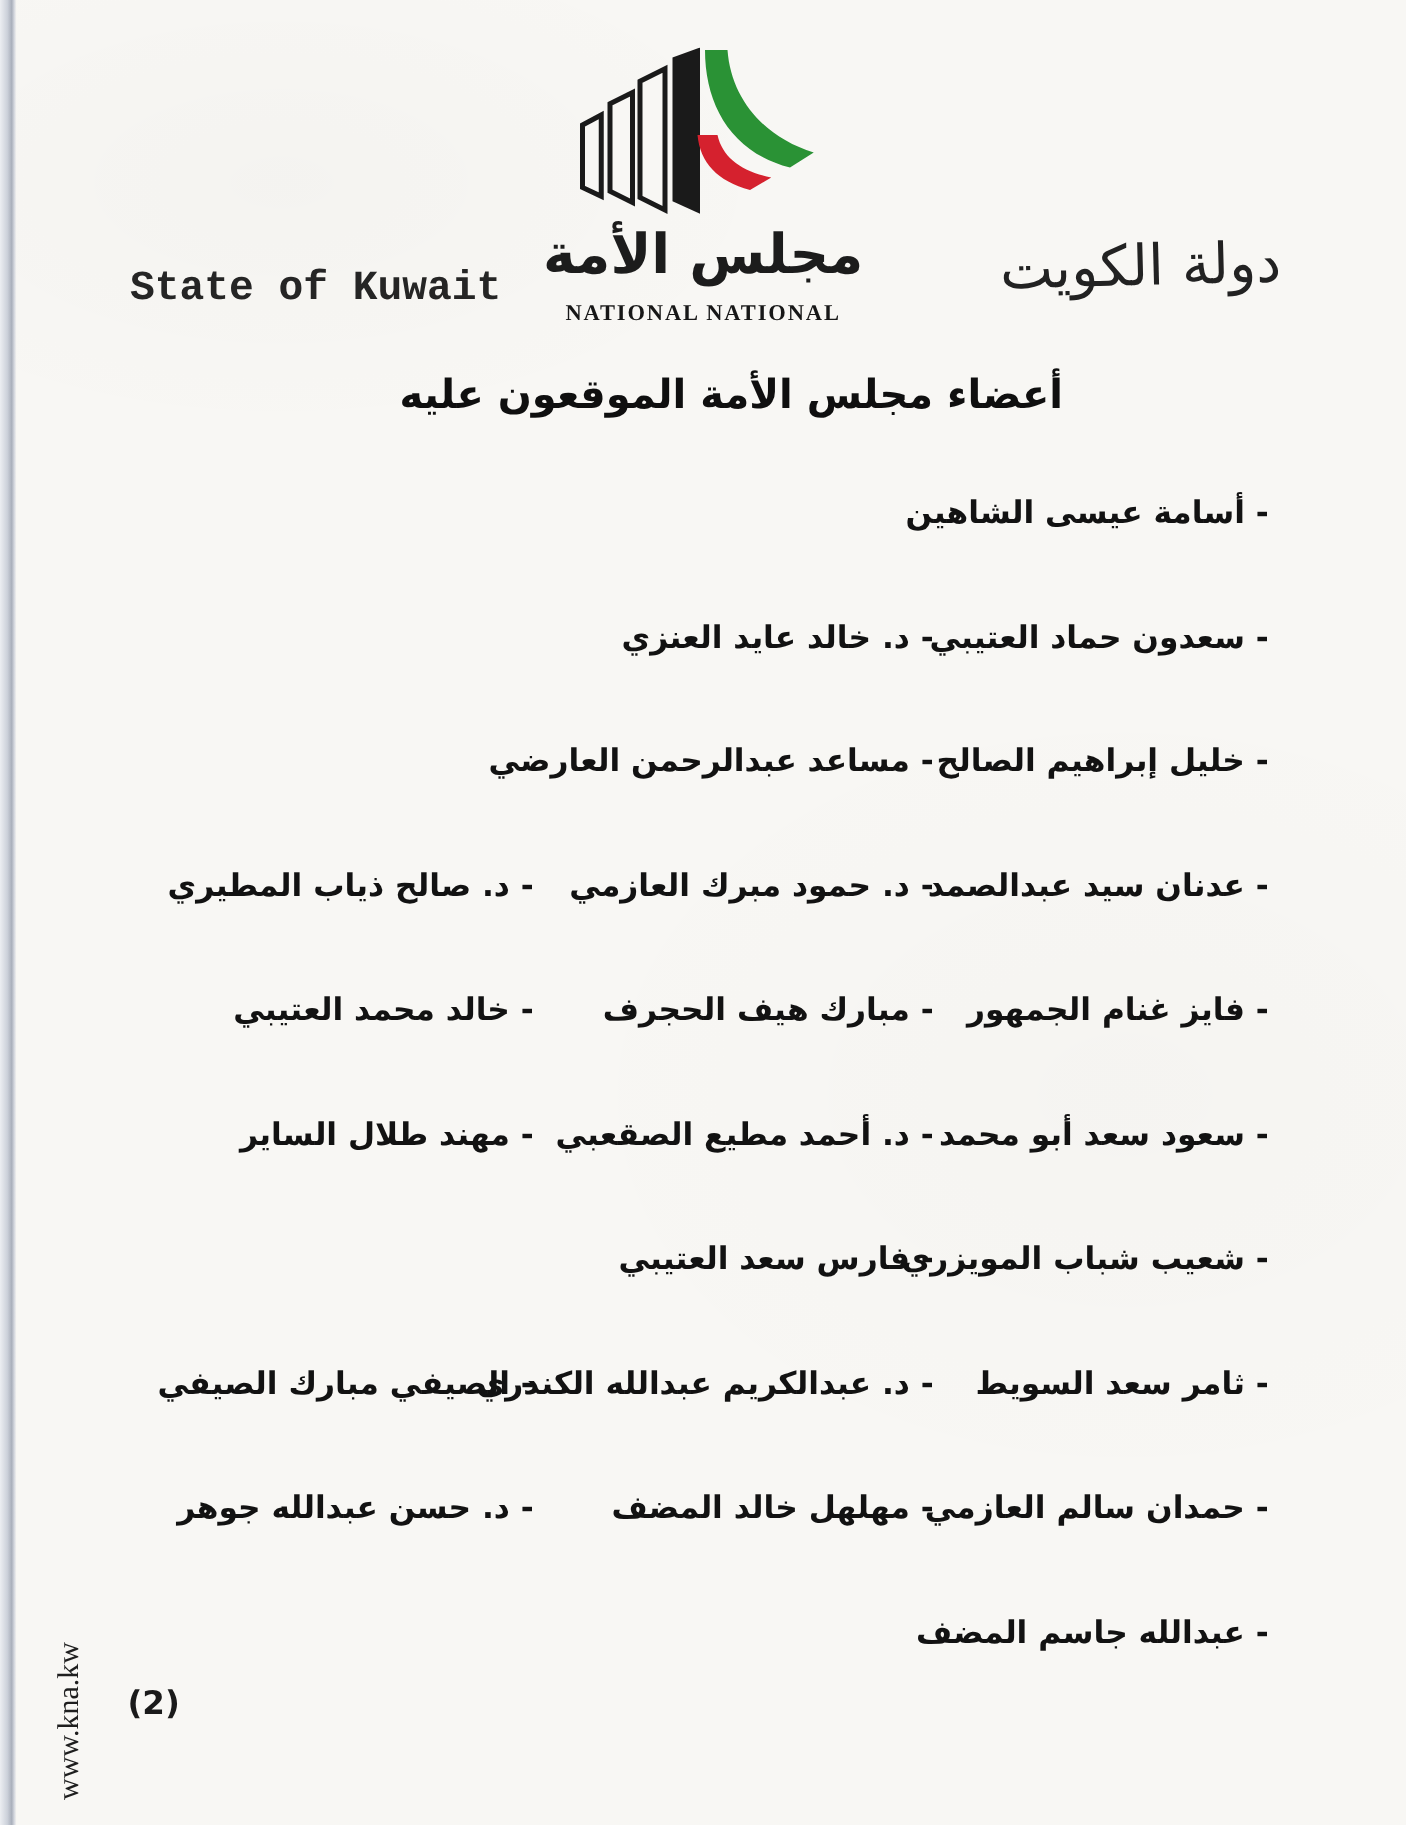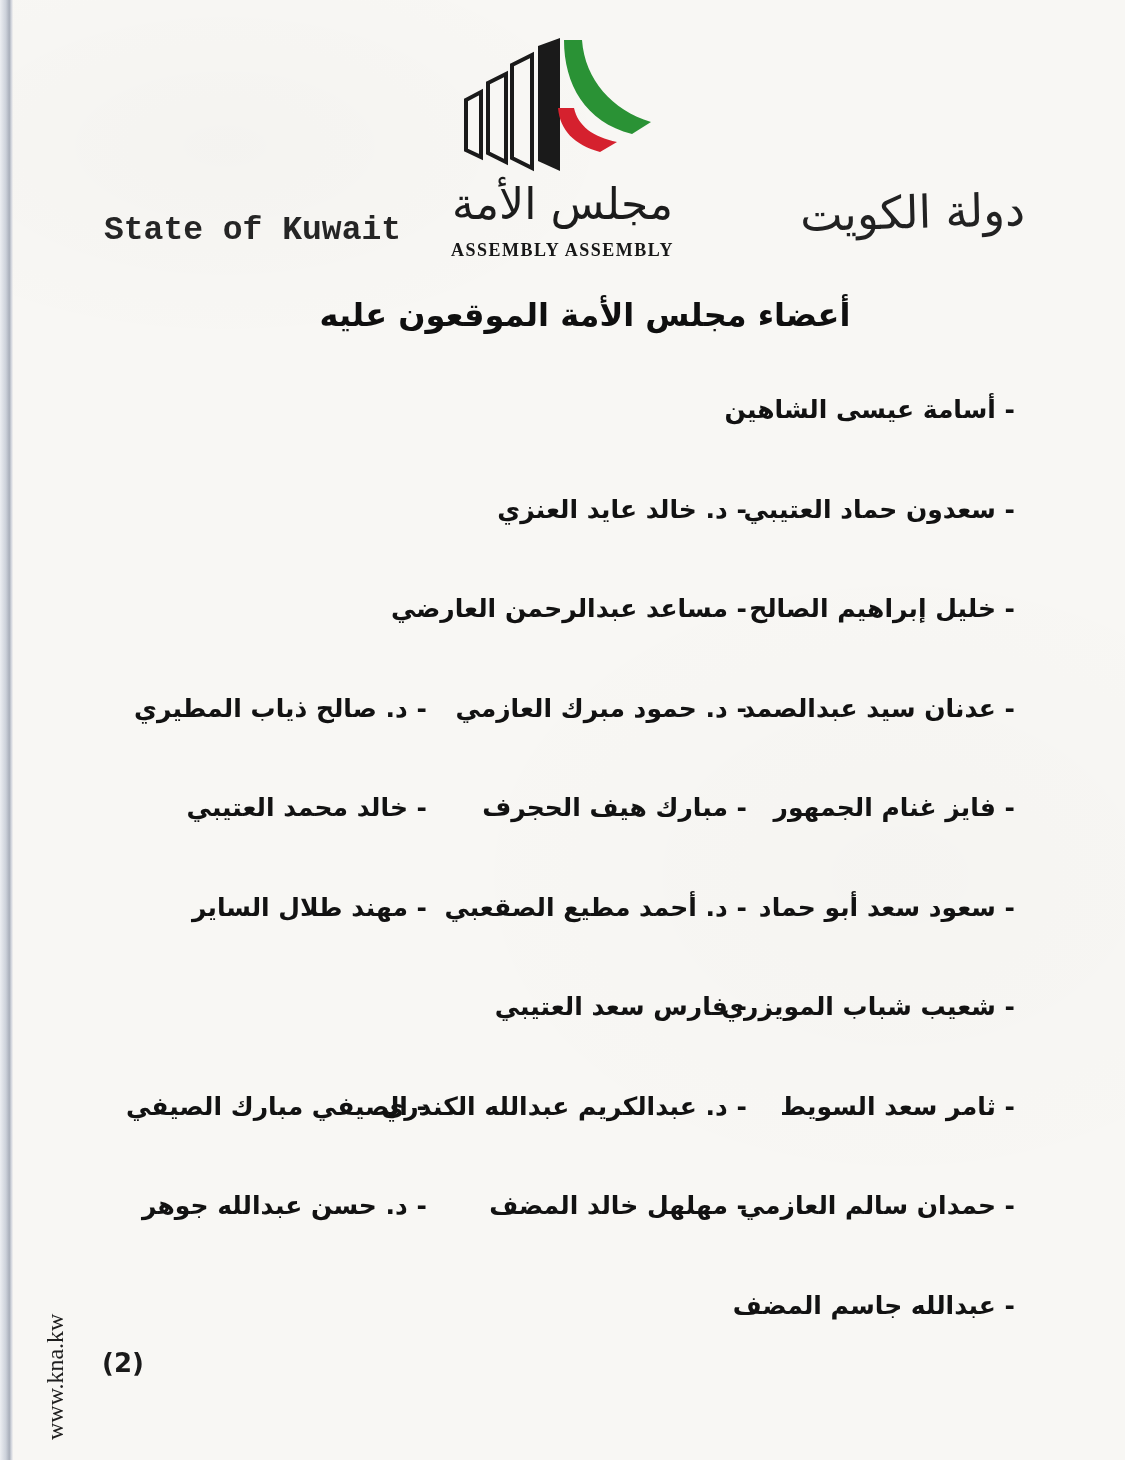"مجلس الأمة" .assembly-ar { font-weight: normal -> bold }
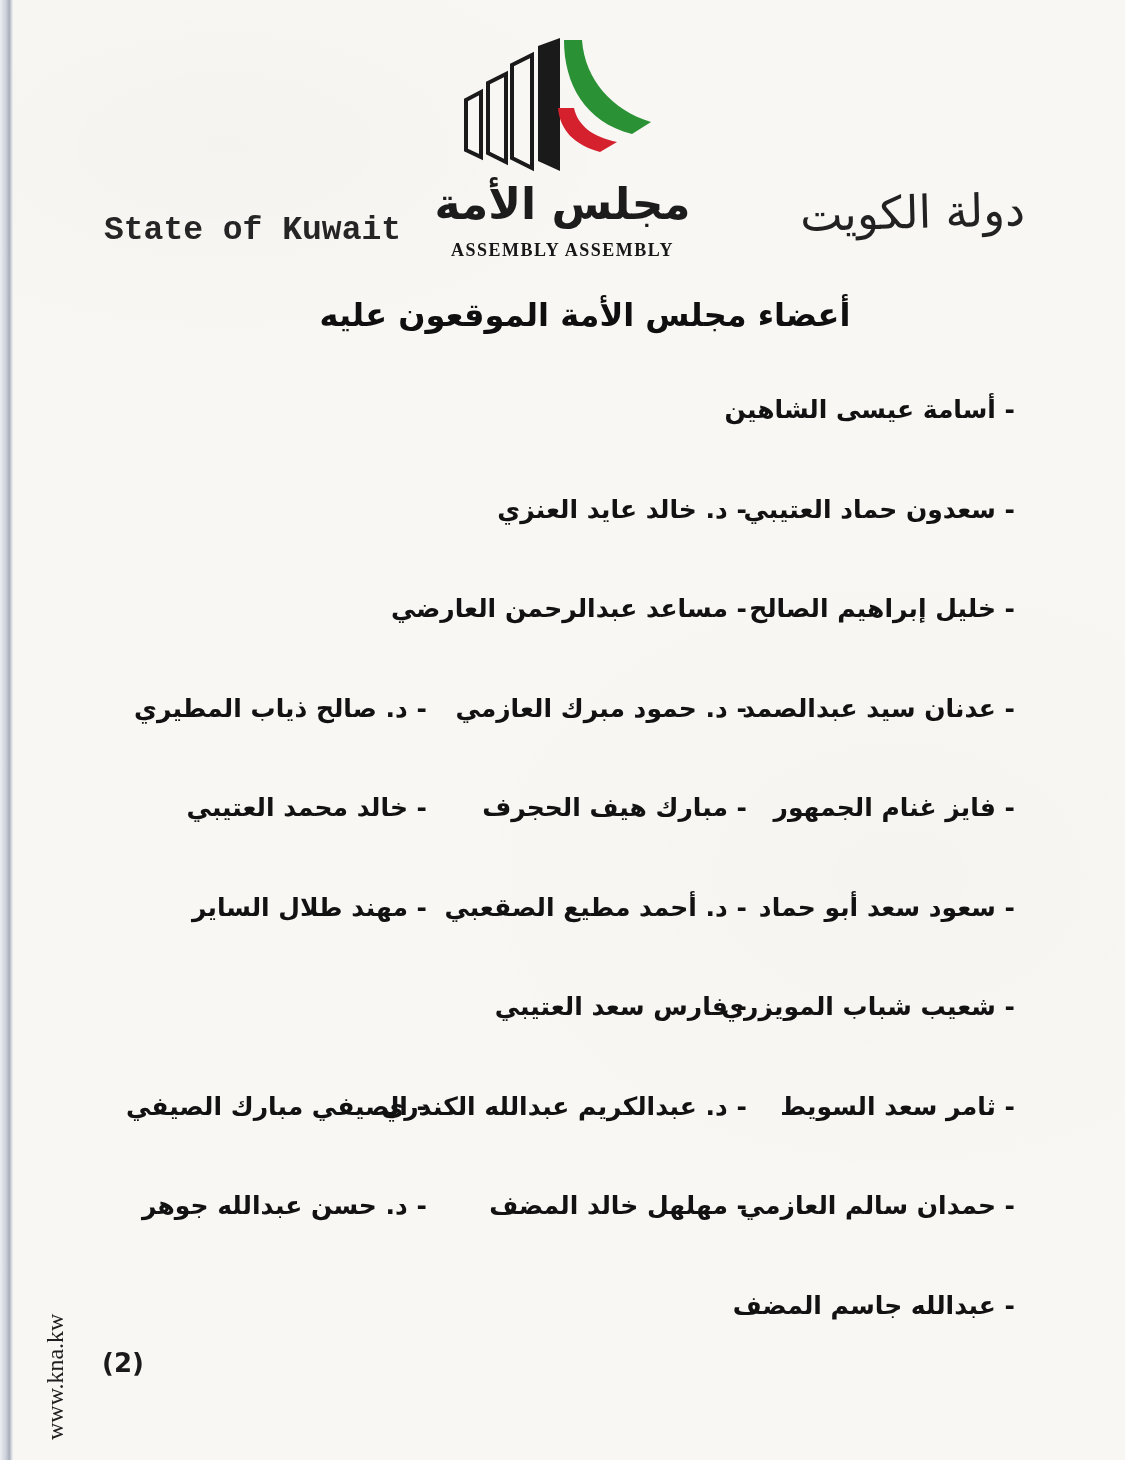"ASSEMBLY ASSEMBLY" div.assembly-en { text: ASSEMBLY ASSEMBLY -> NATIONAL NATIONAL }
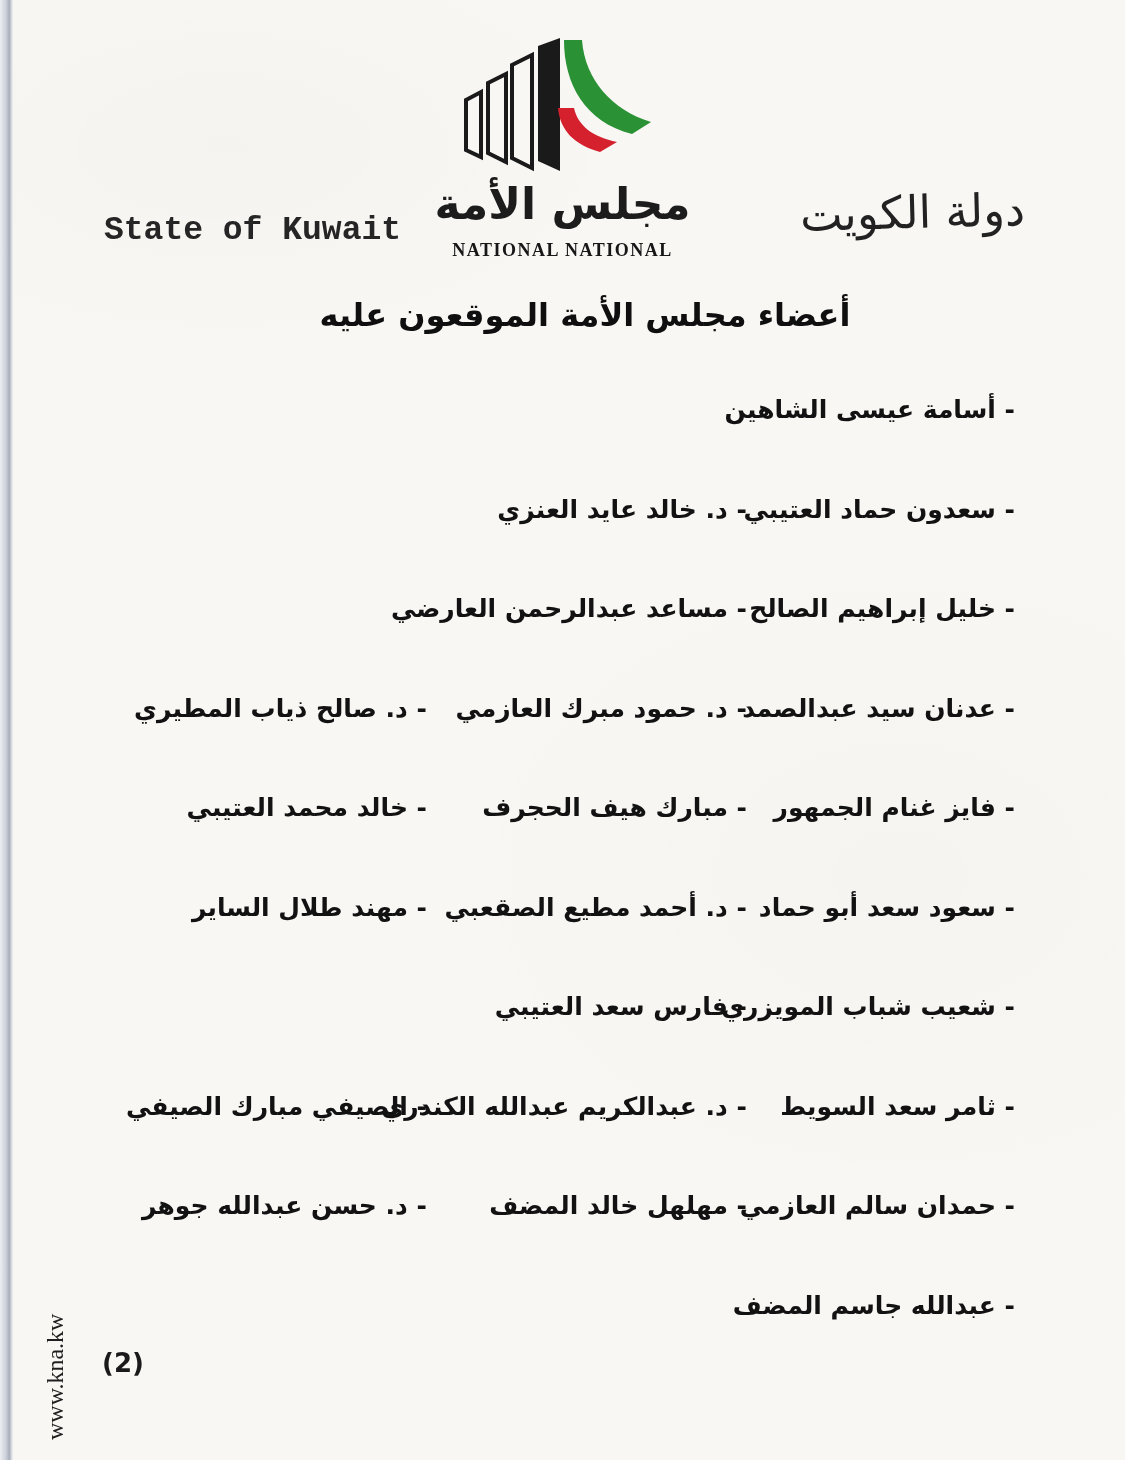"- سعود سعد أبو حماد" div.mcell { text: حماد -> محمد }
